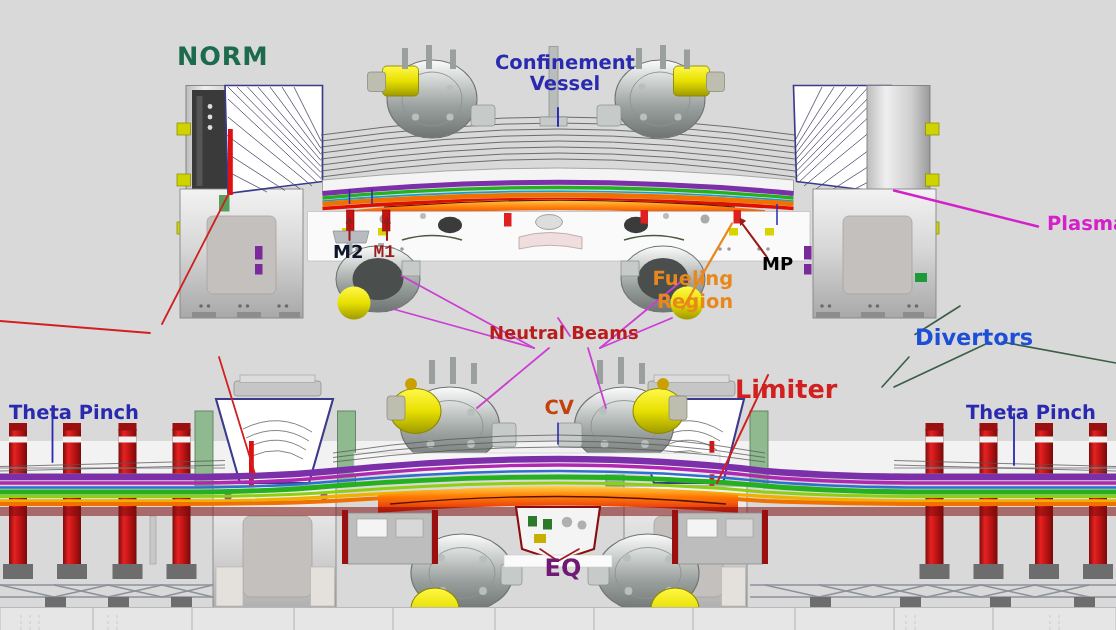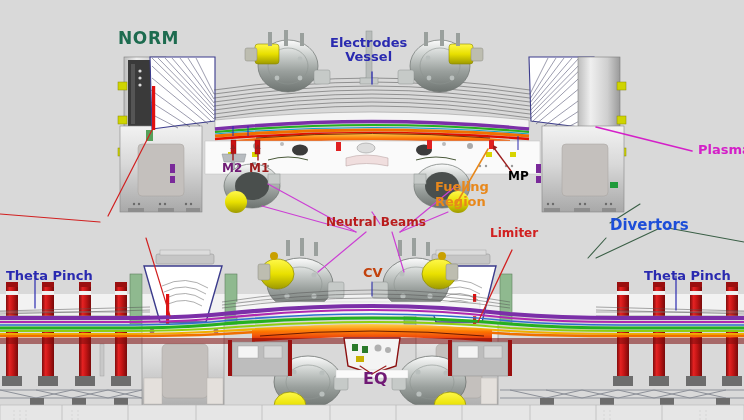"Electrodes" div.lbl { text: Electrodes -> Confinement }
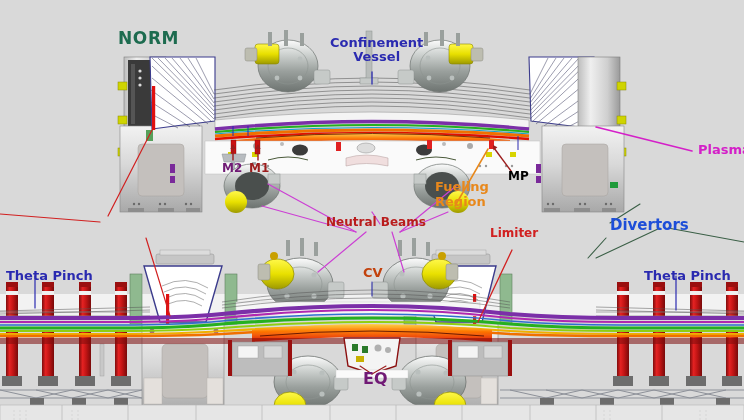"M2" div.lbl { color: #701a75 -> #0f172a }
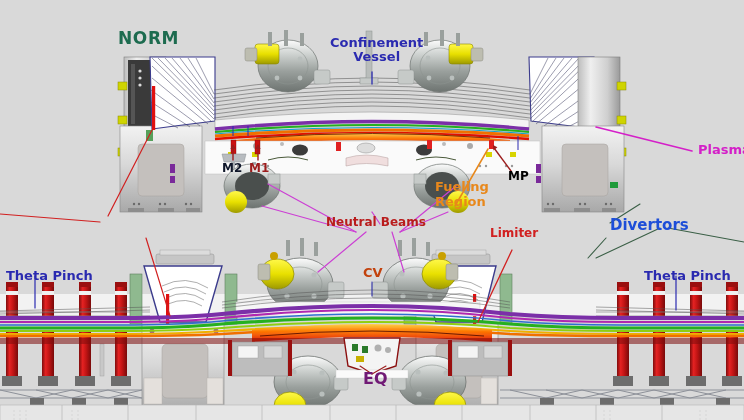"M1" div.lbl { font-family: none -> Liberation Mono, monospace }
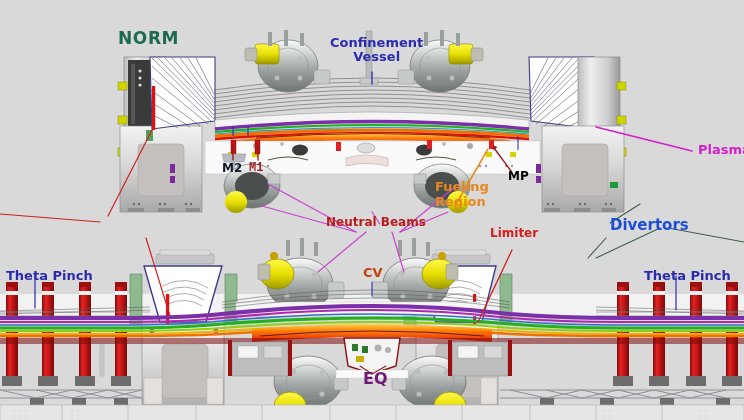"Fueling" div.lbl { text-align: left -> right }
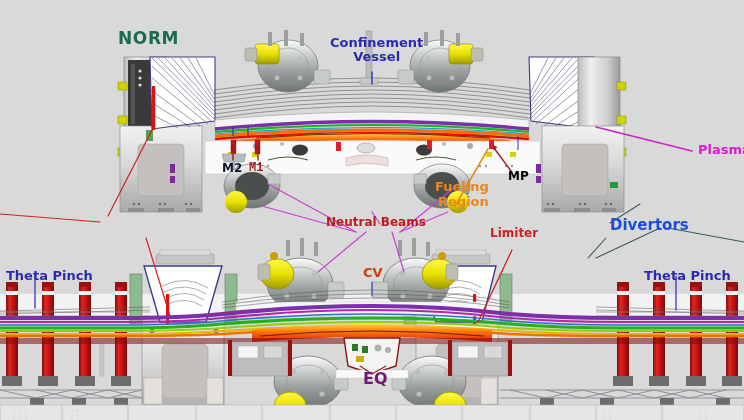"Limiter" div.lbl { font-size: 12px -> 17px; top: 201px -> 226px }
